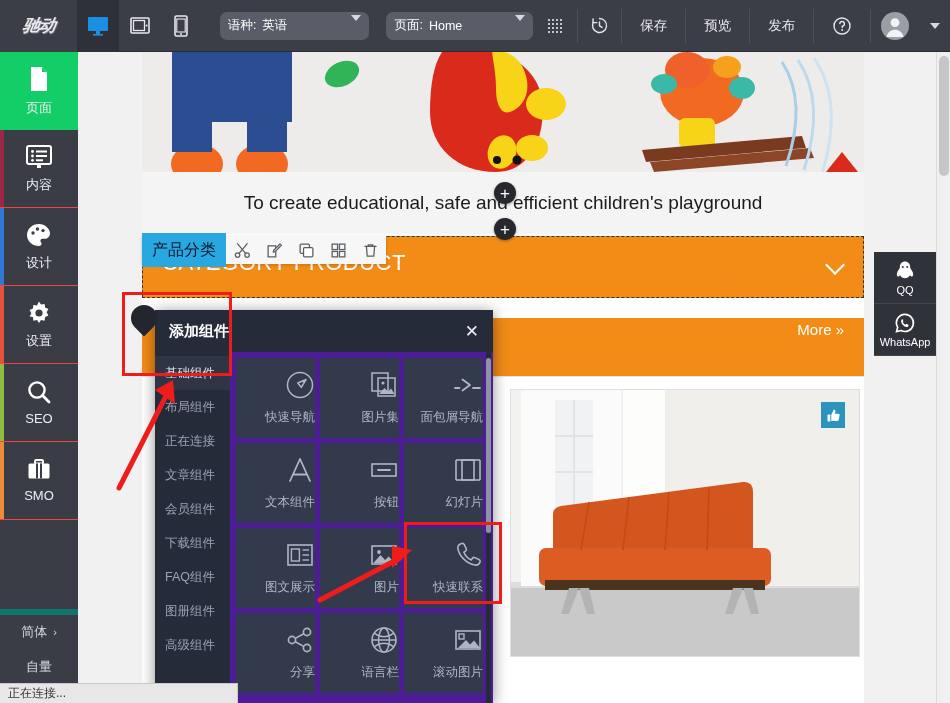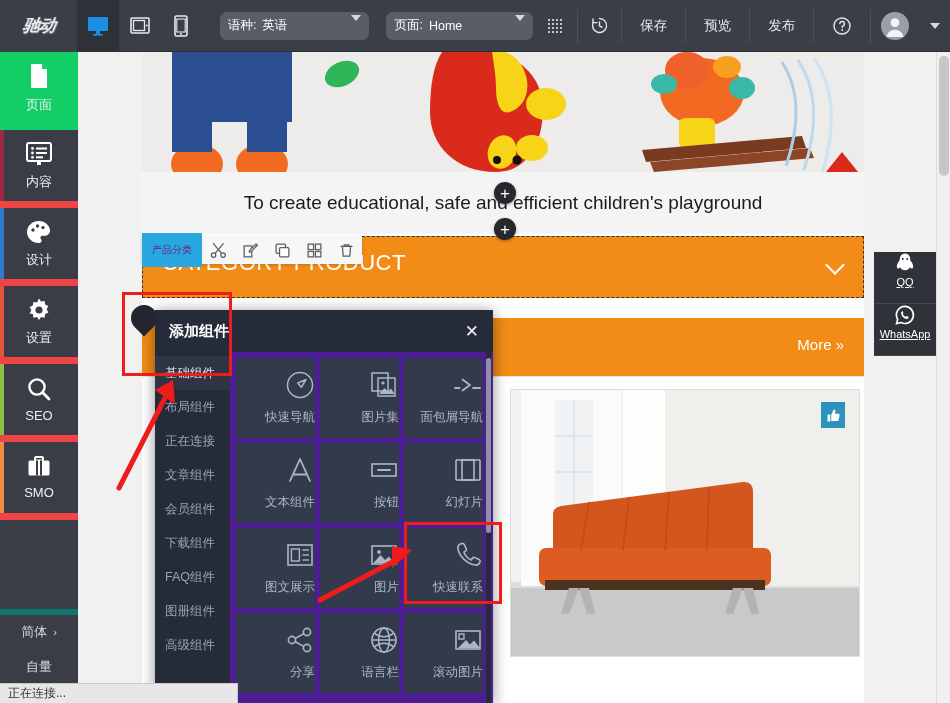"页面" .side-item { border-bottom: 7px solid #ef4444 -> 1px solid #ef4444 }
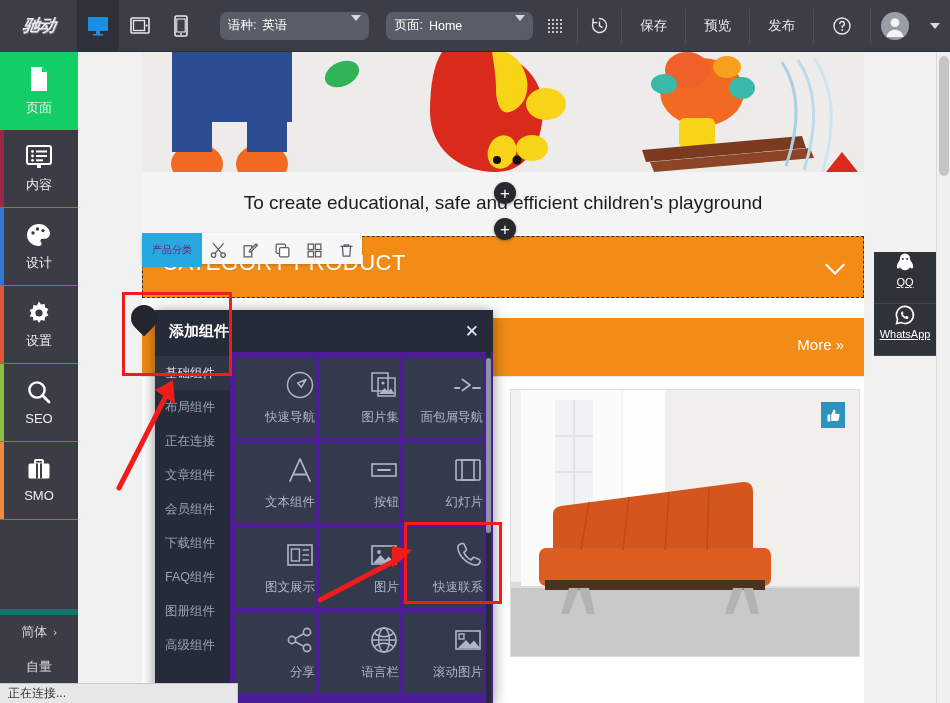"产品分类" .el-tag { color: #701a75 -> #0f172a; font-size: 10px -> 16px }
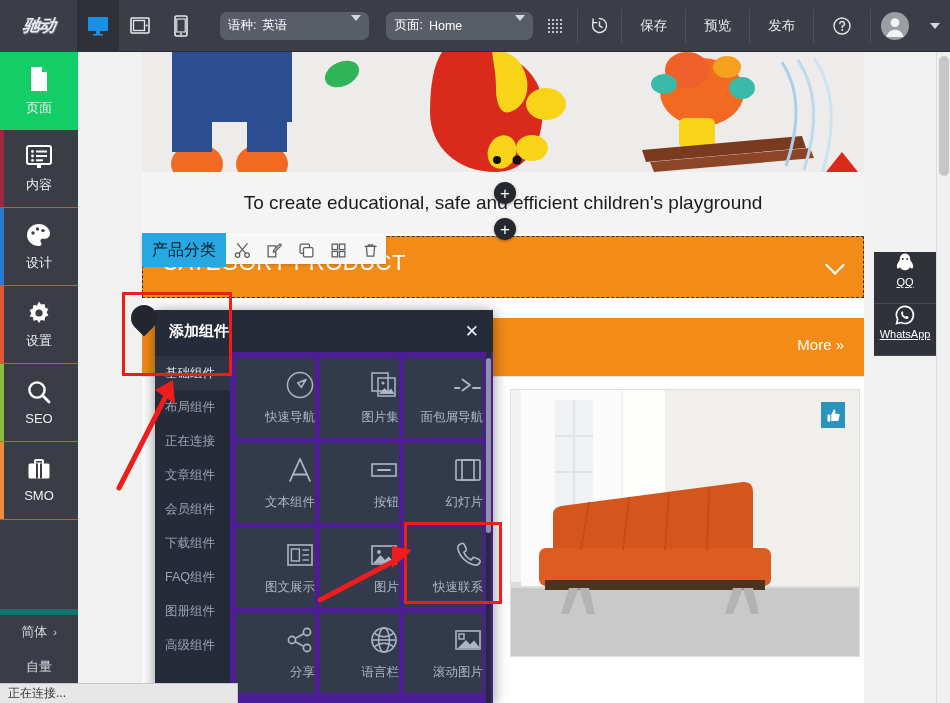"QQ" .fs-item { justify-content: flex-start -> center; text-decoration: underline -> none }
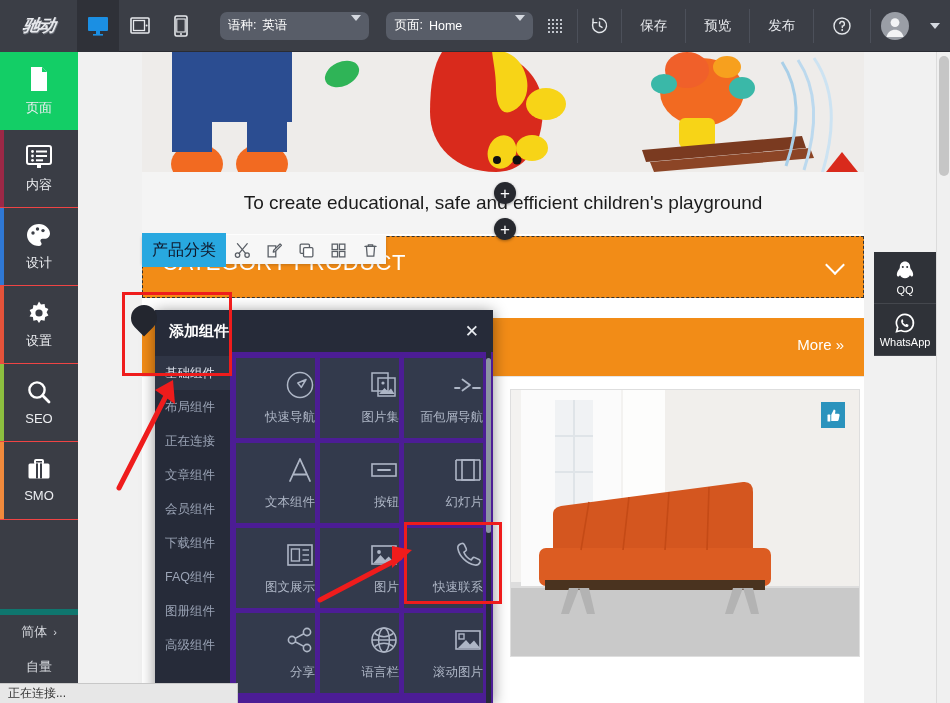"More »" .more-band .more-link { top: 18px -> 3px }
